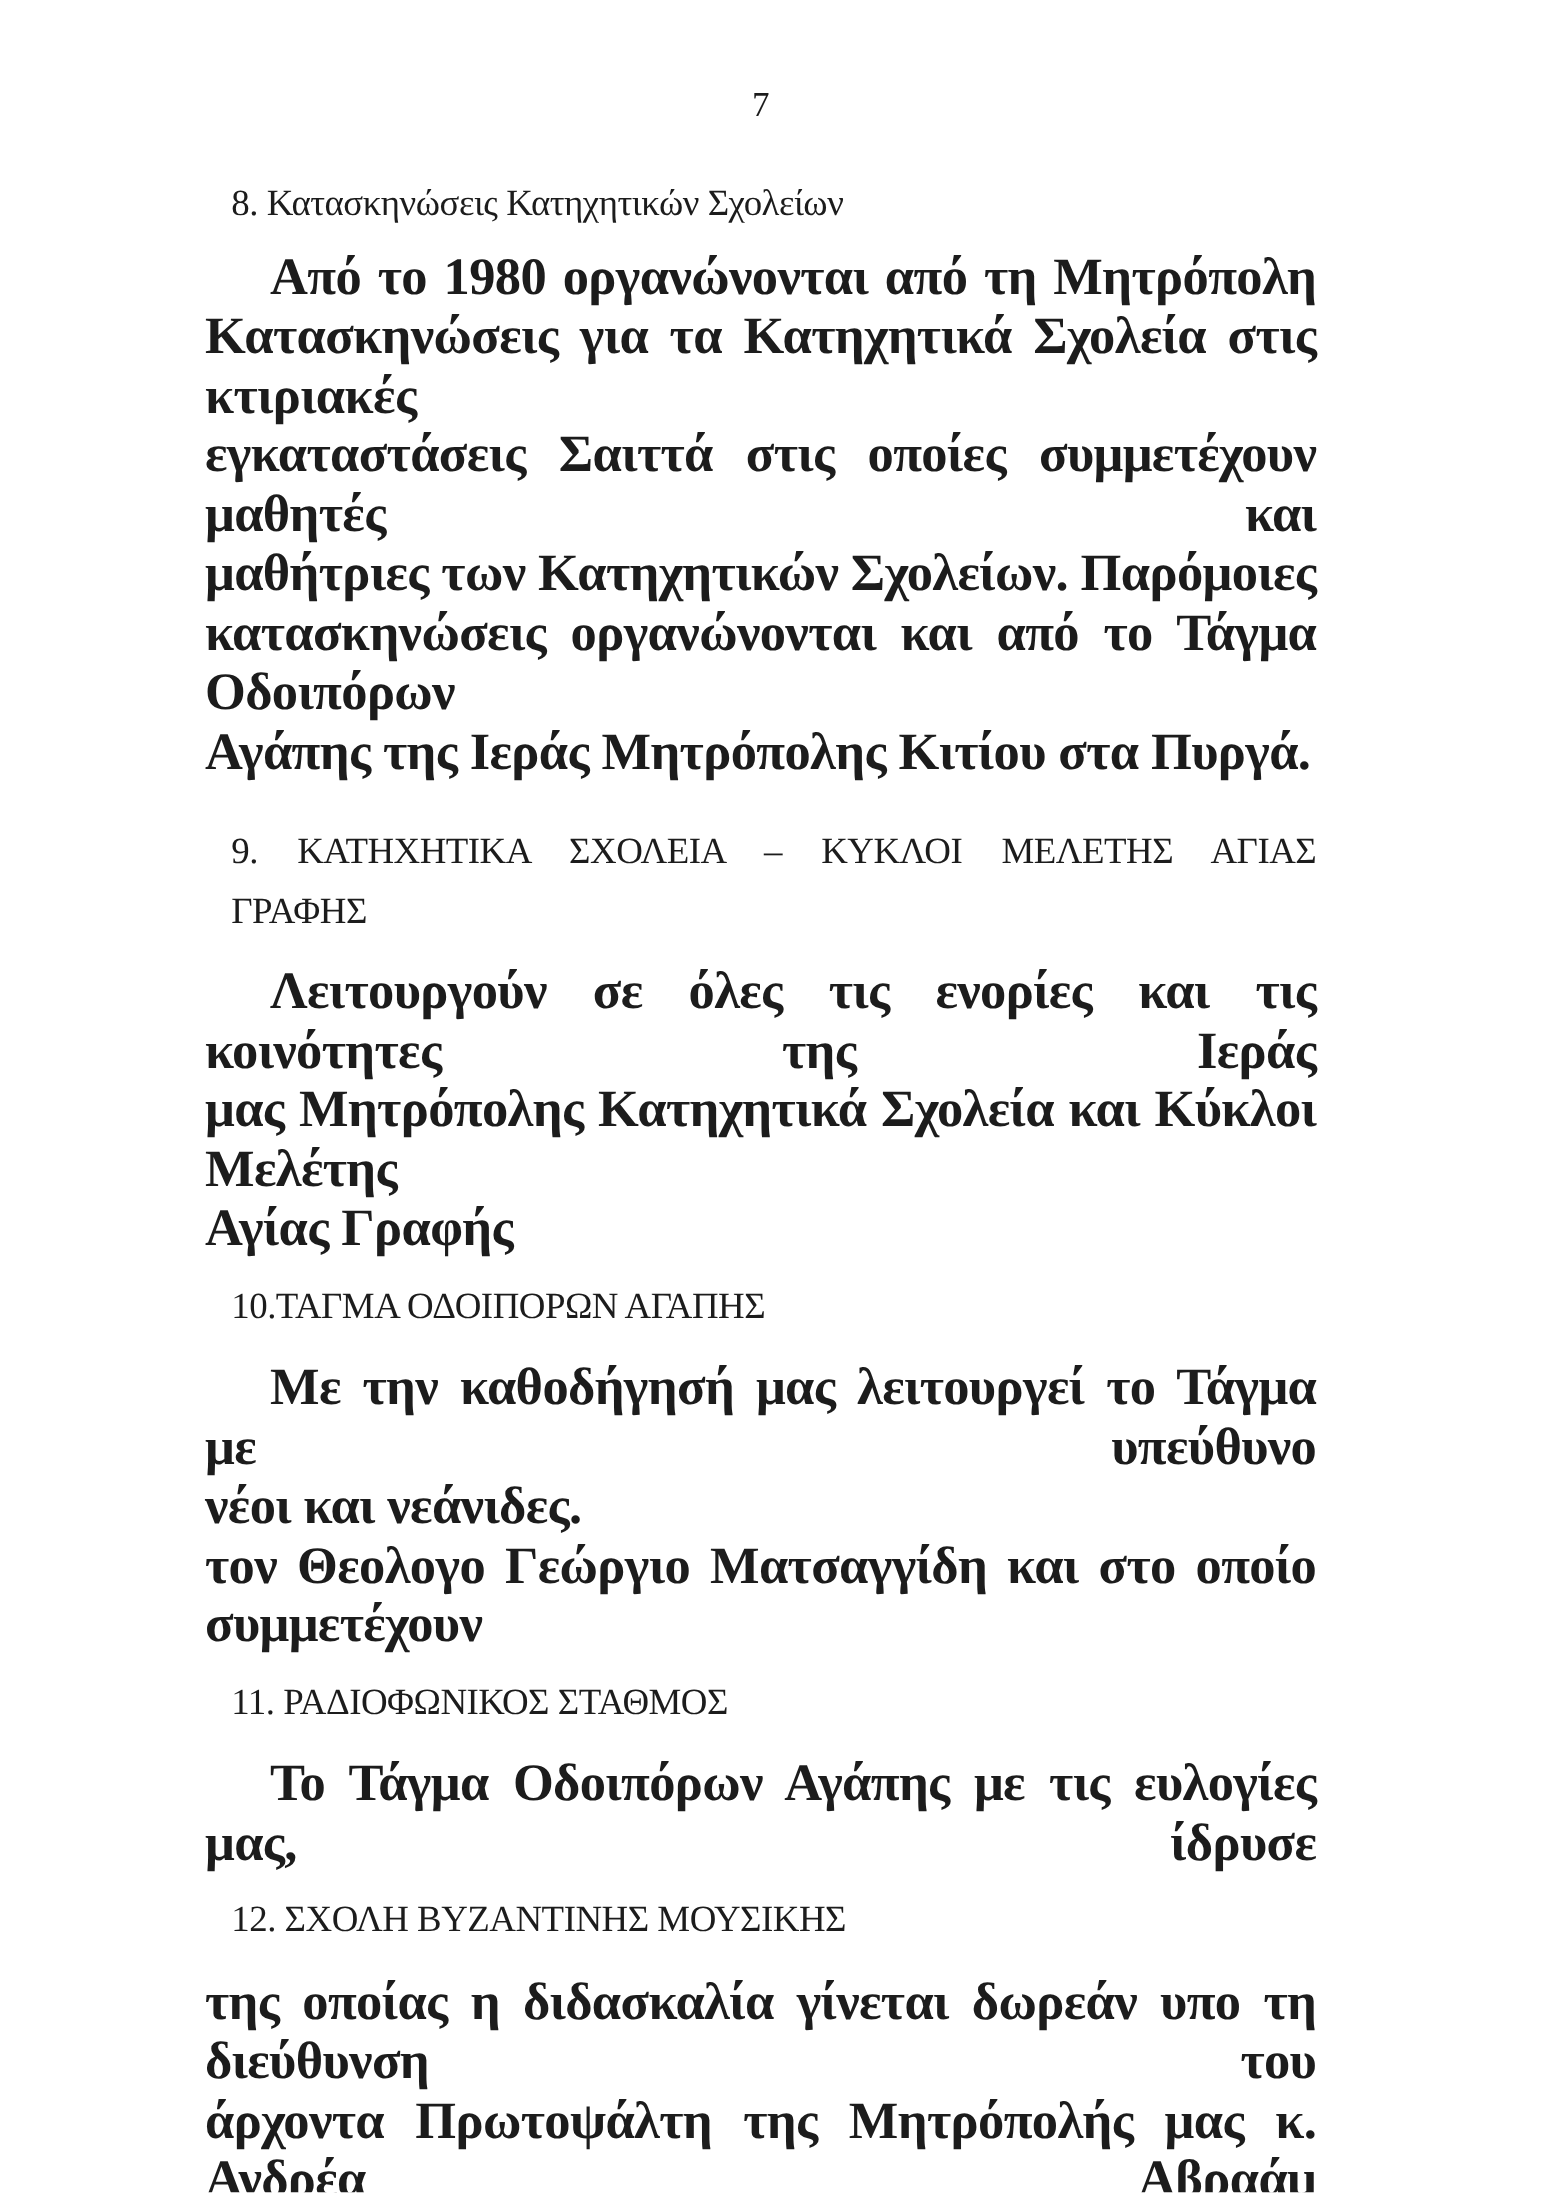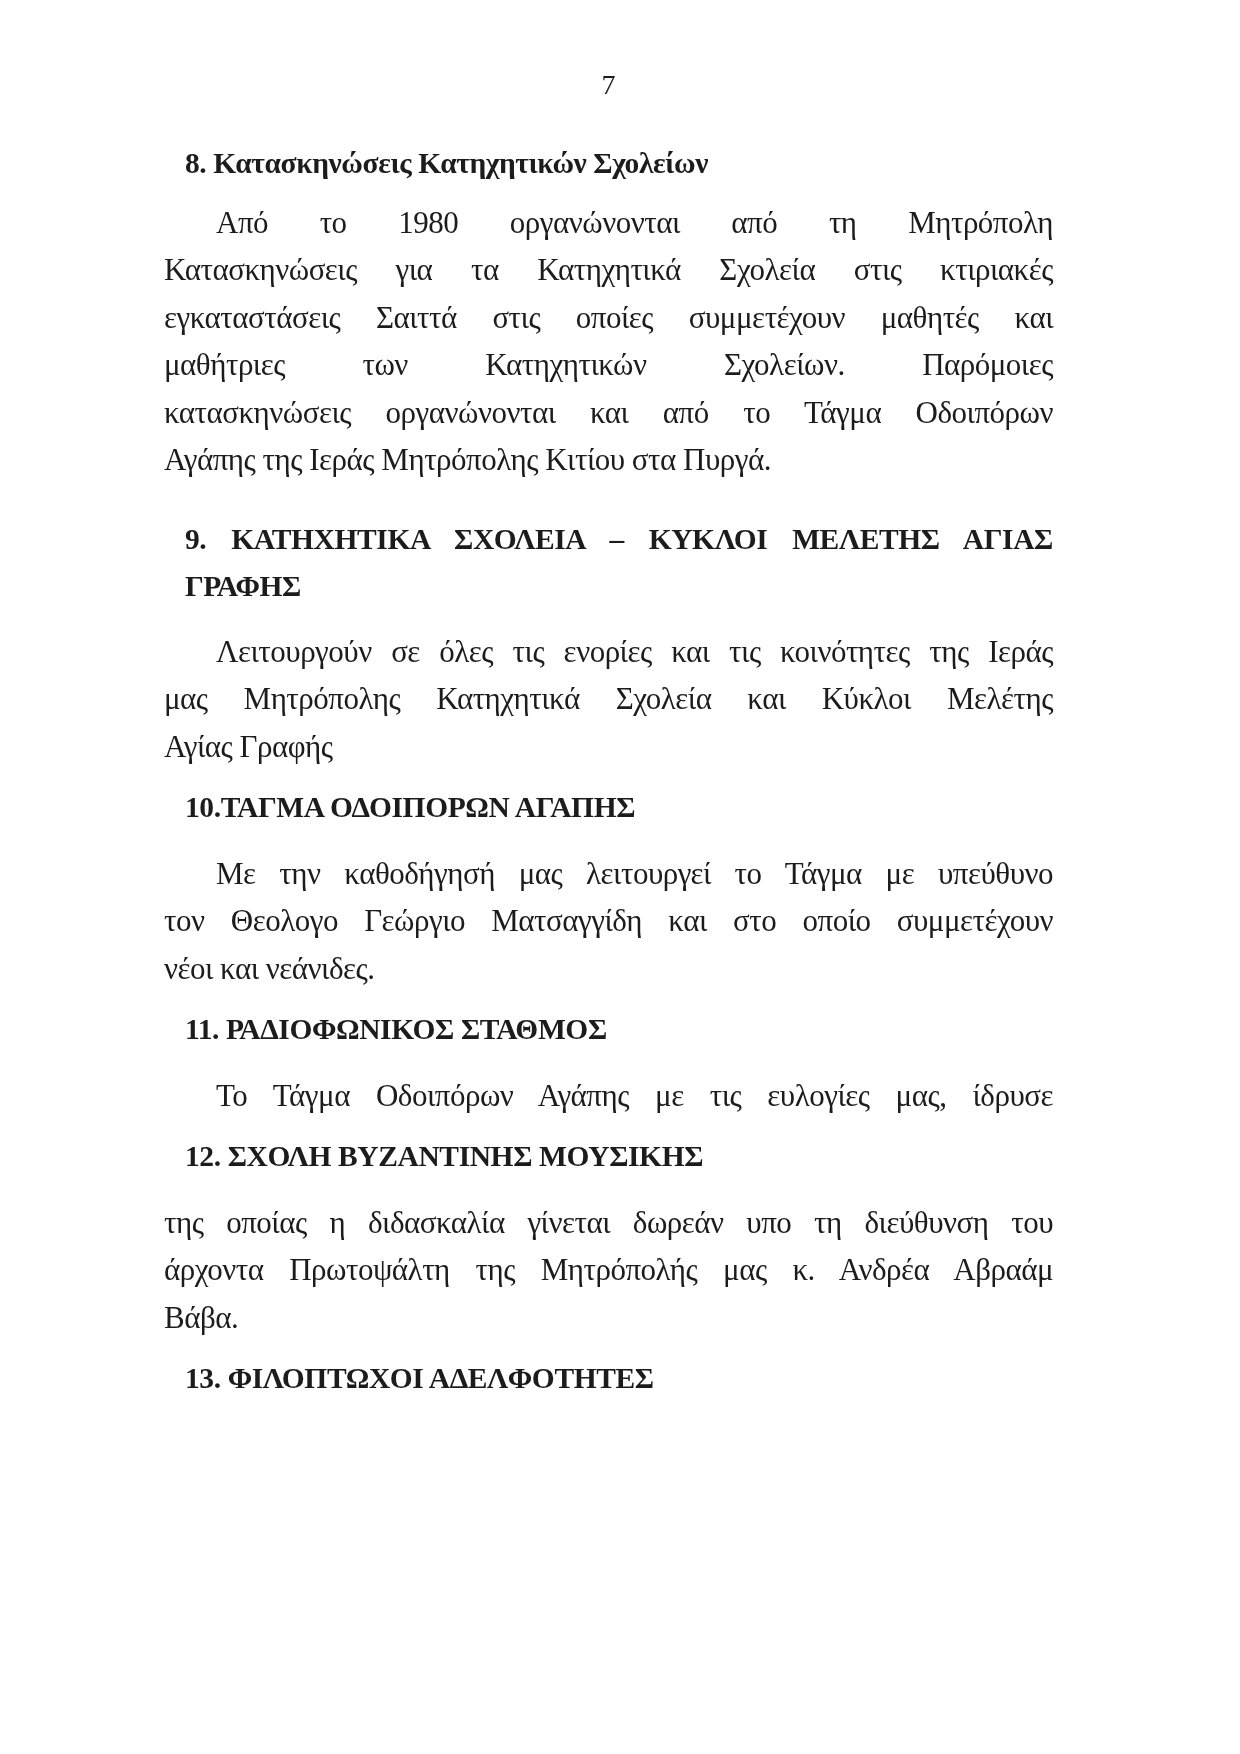"8. Κατασκηνώσεις Κατηχητικών Σχολείων" .h { font-weight: 700 -> 400 }
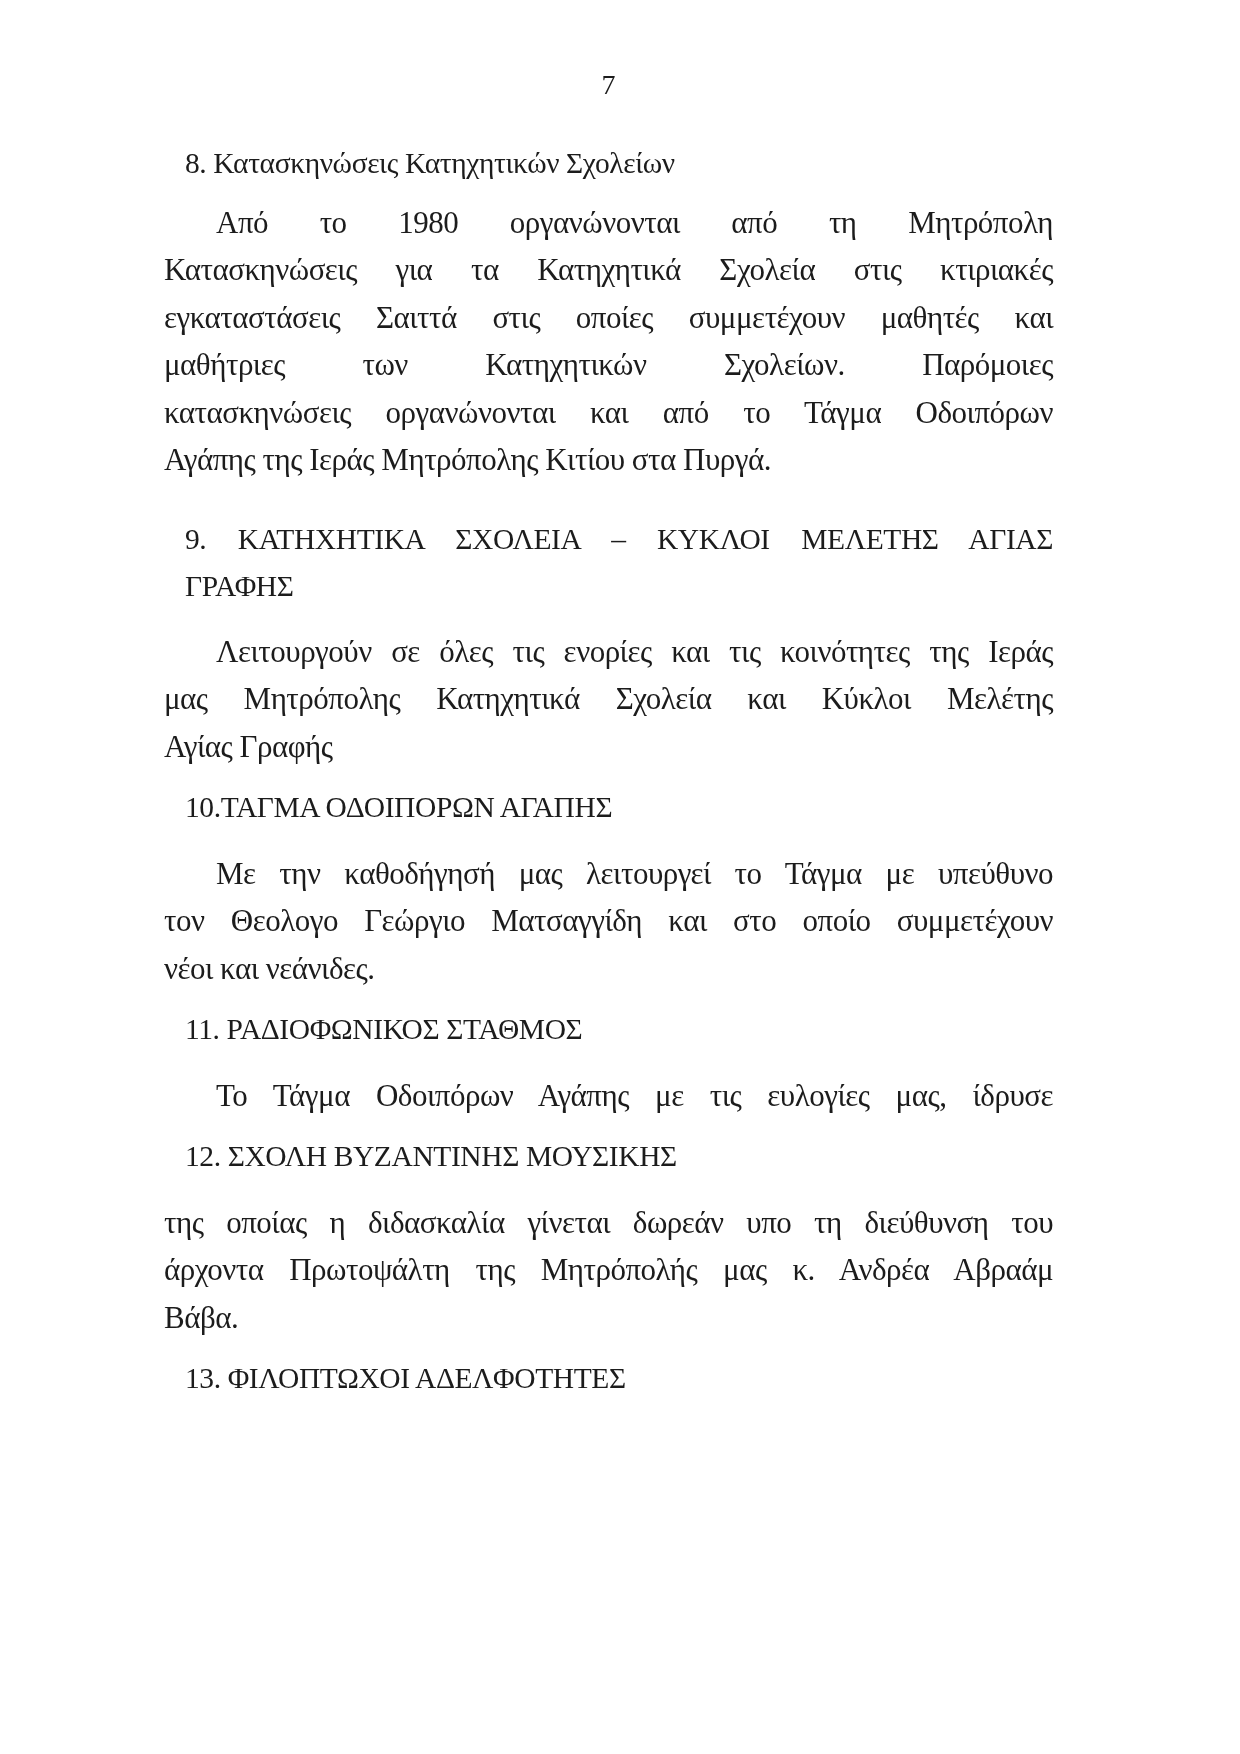"Από το 1980 οργανώνονται από" .p { font-size: 31px -> 42px; font-weight: none -> bold }
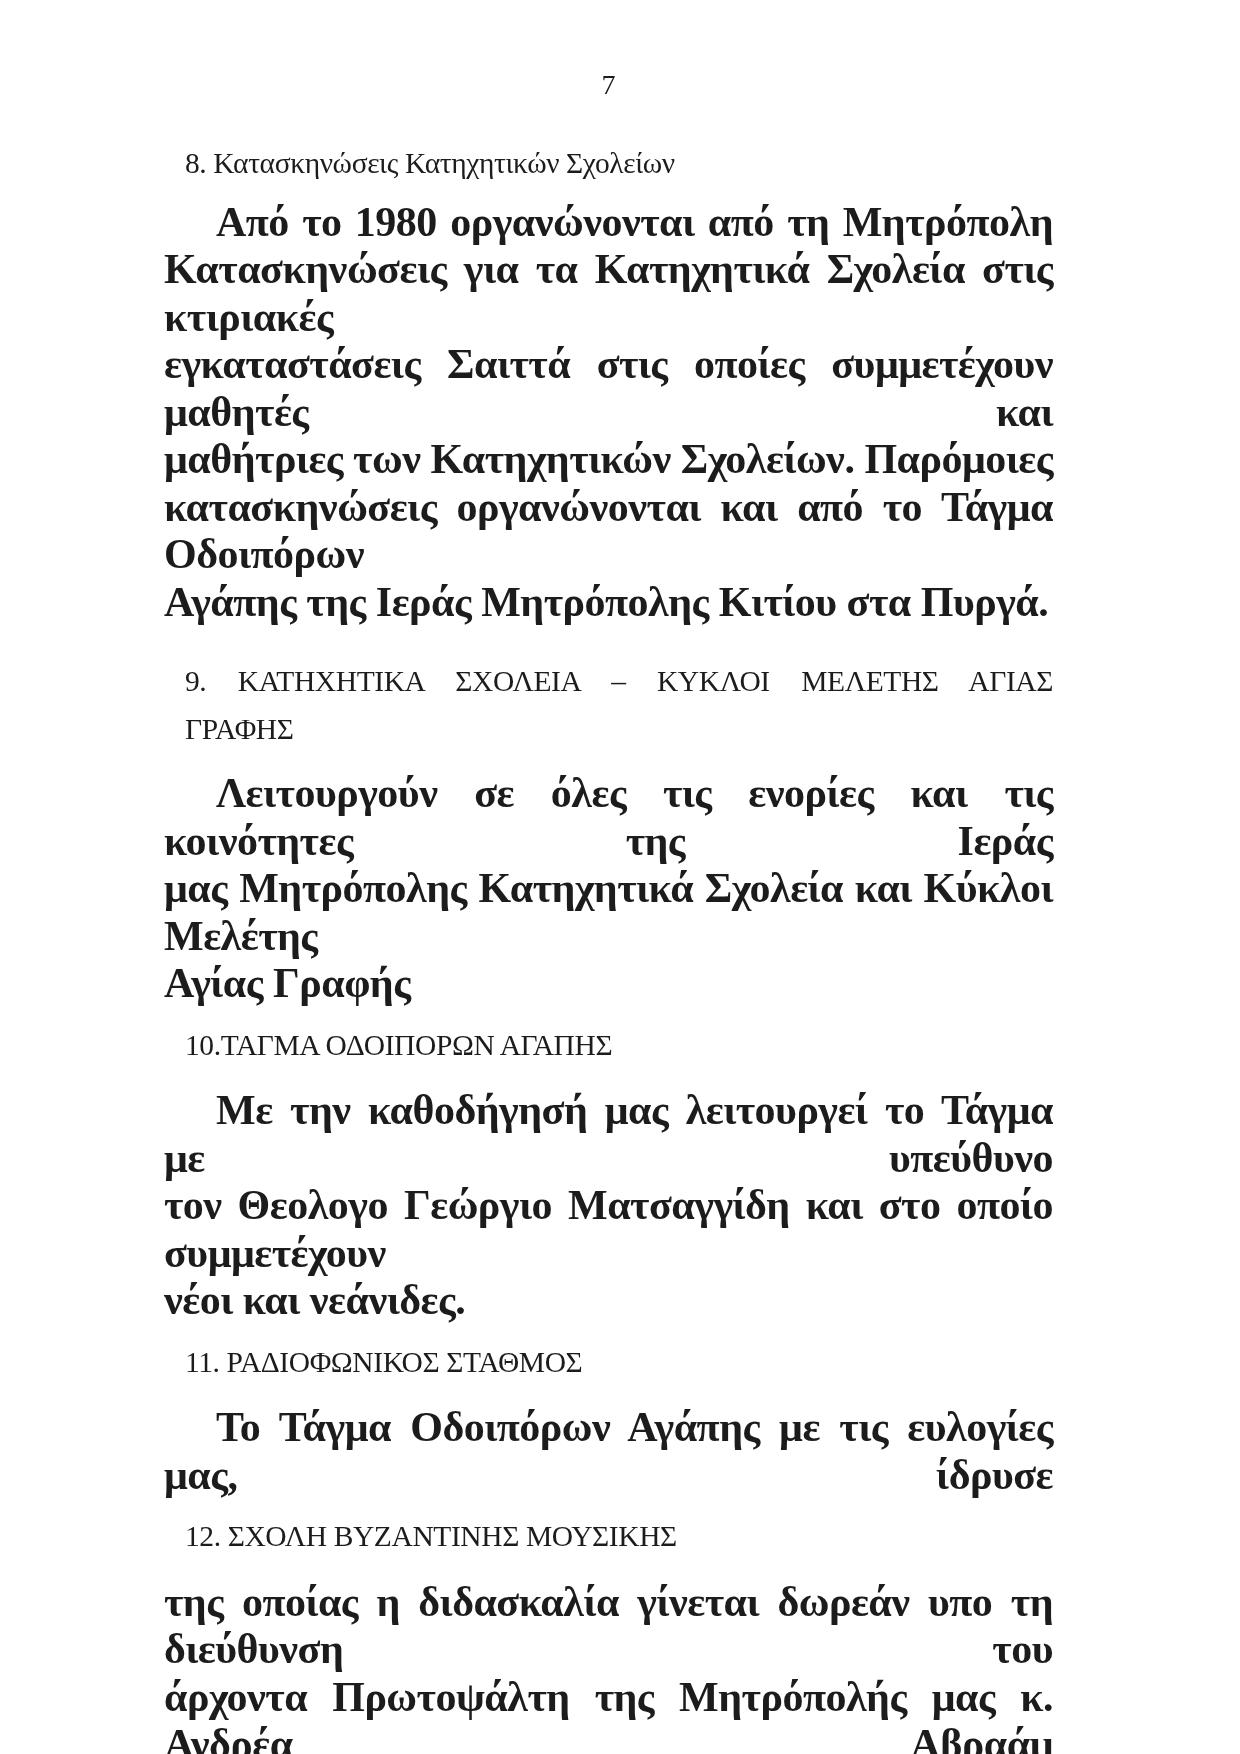"τον Θεολογο Γεώργιο Ματσαγγίδη και" div.line { order: before "νέοι και νεάνιδες." -> after "νέοι και νεάνιδες." }
